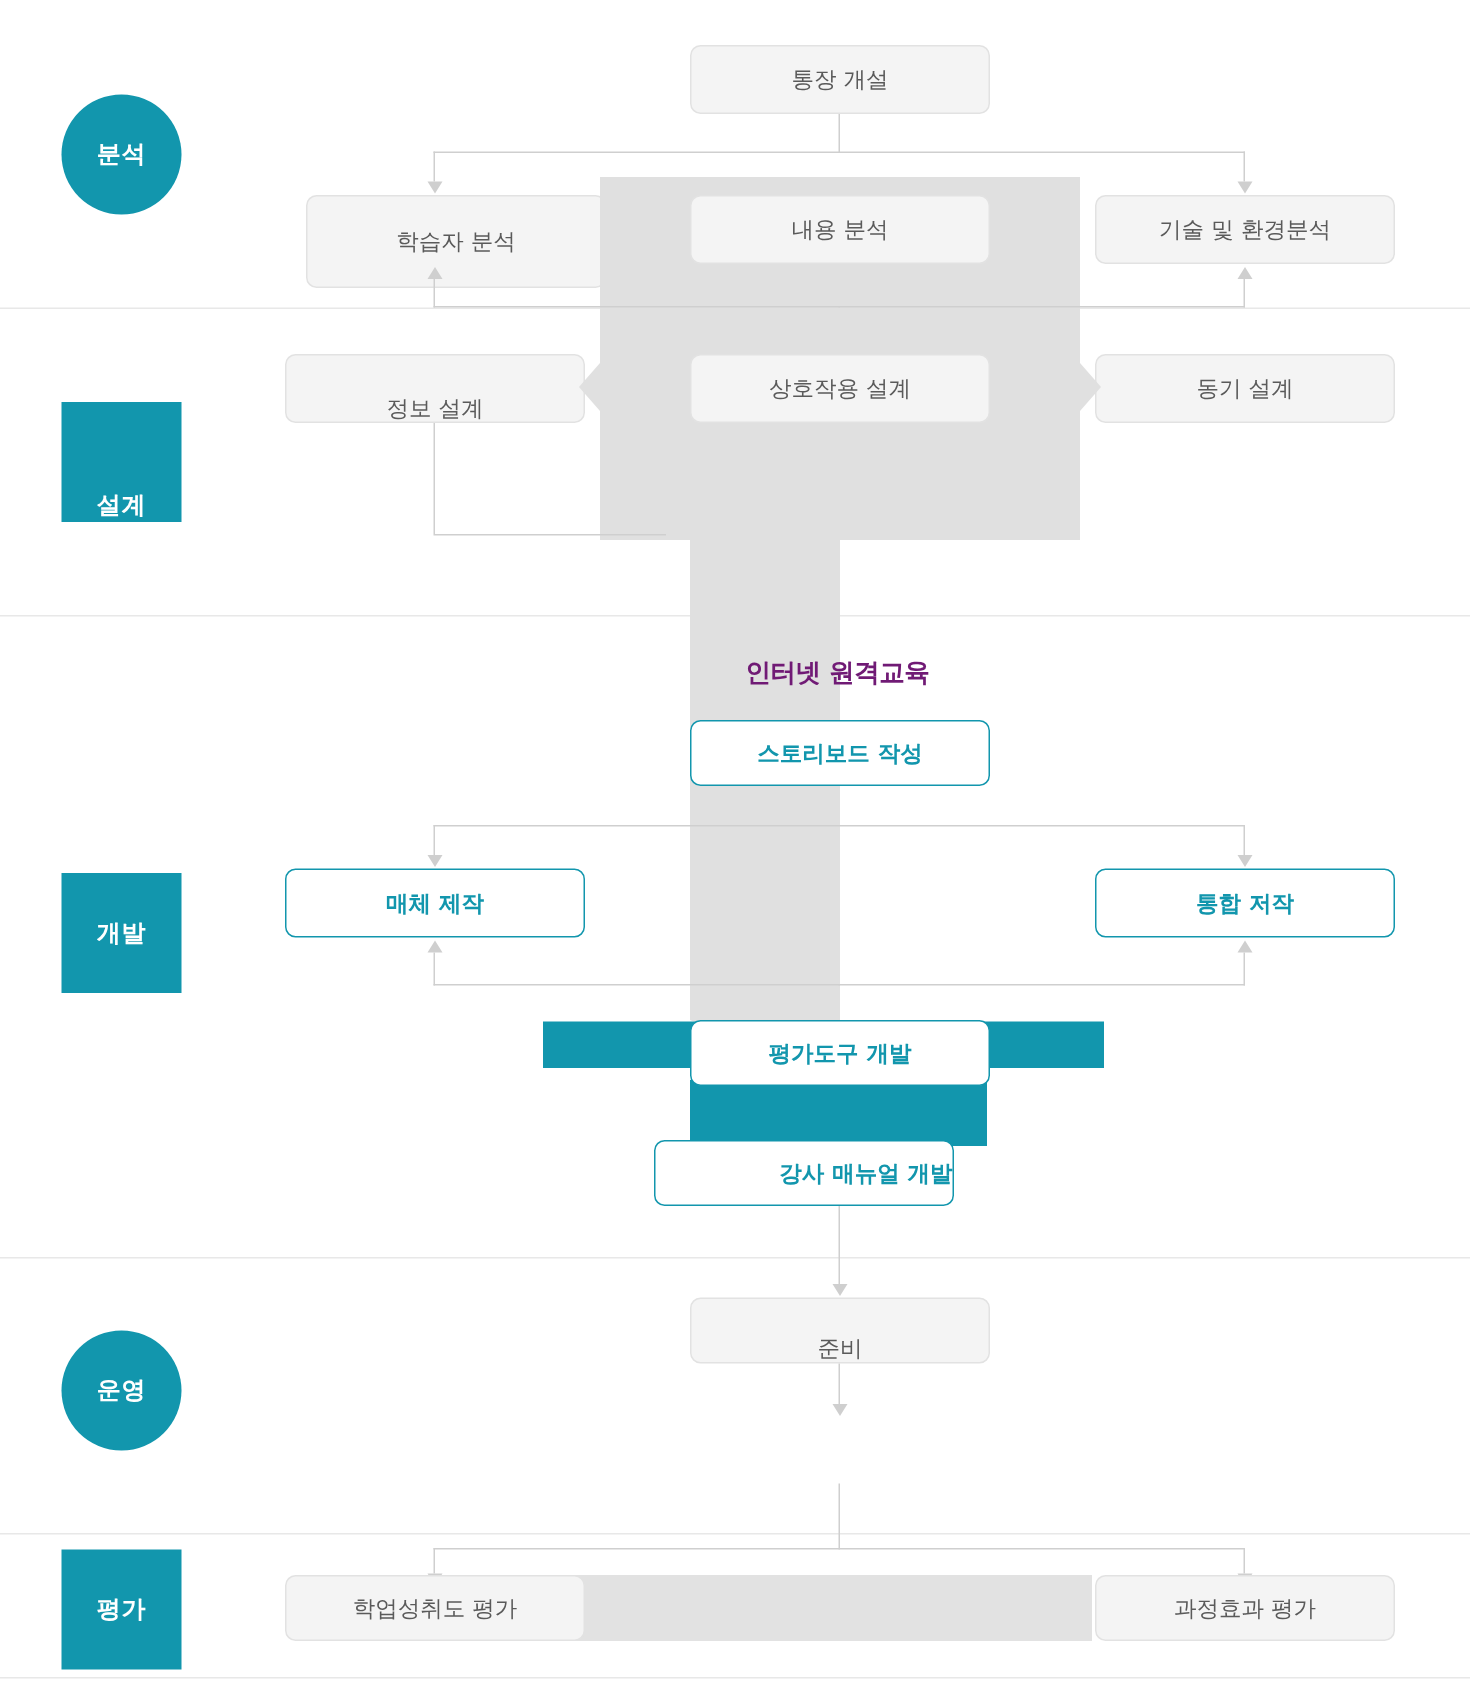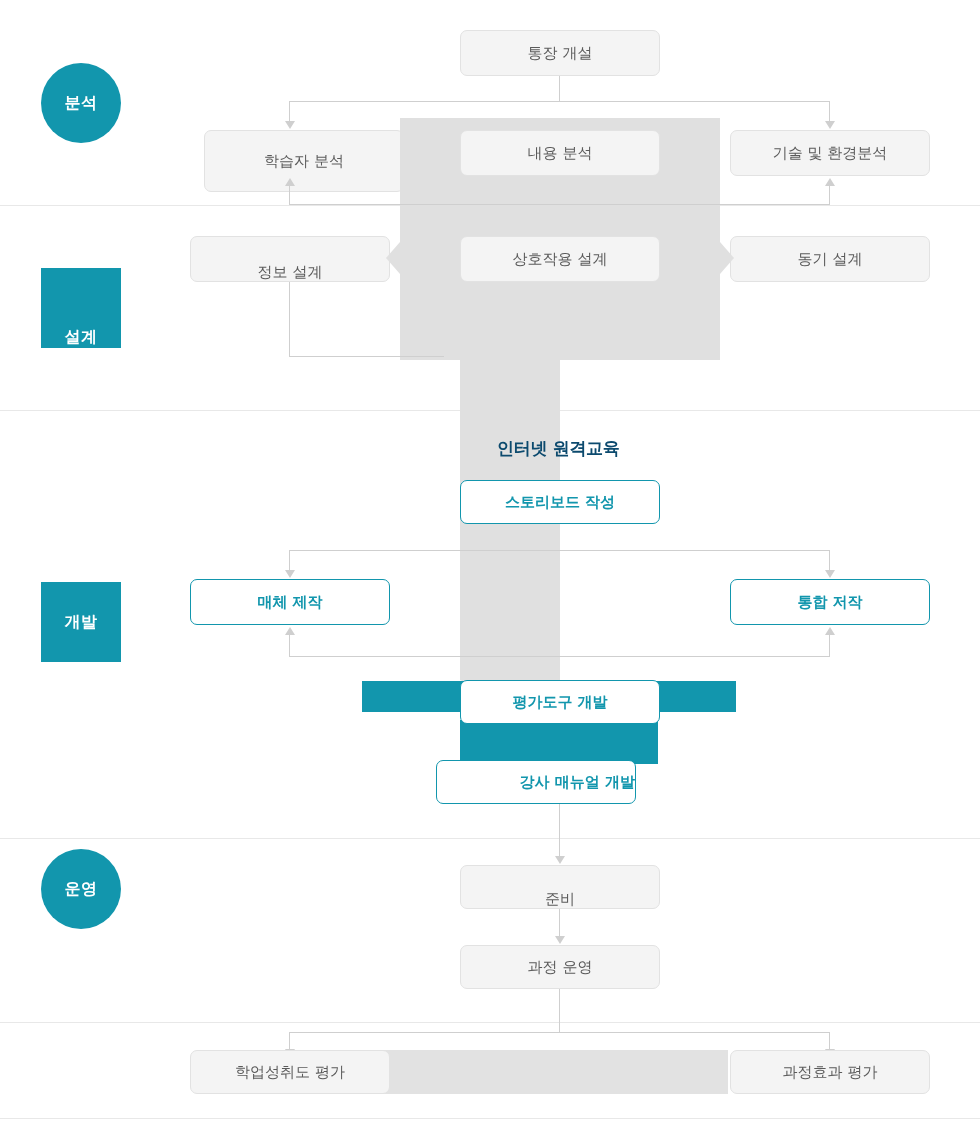"인터넷 원격교육" .section-title { color: #0c4a6e -> #701a75 }
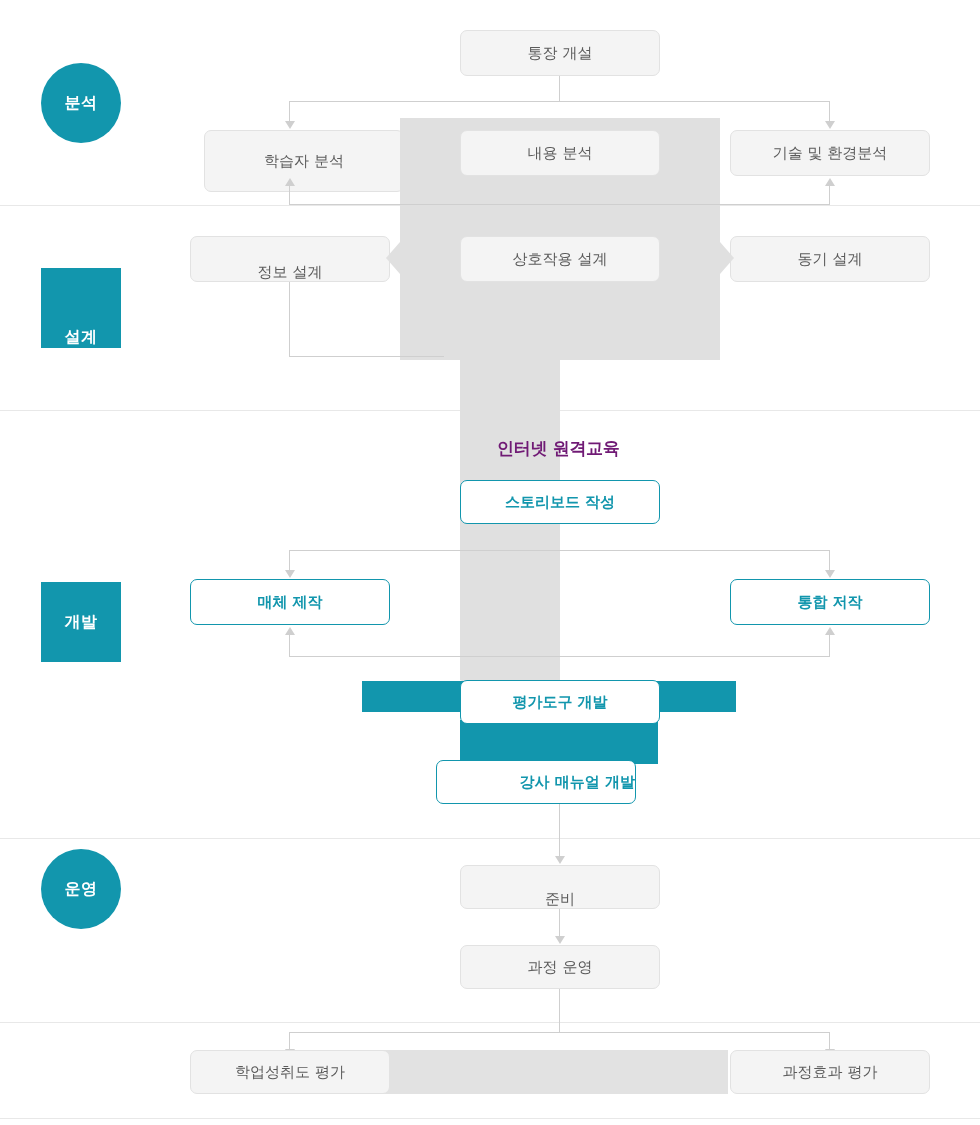"운영" div.badge { top: 849px -> 887px }
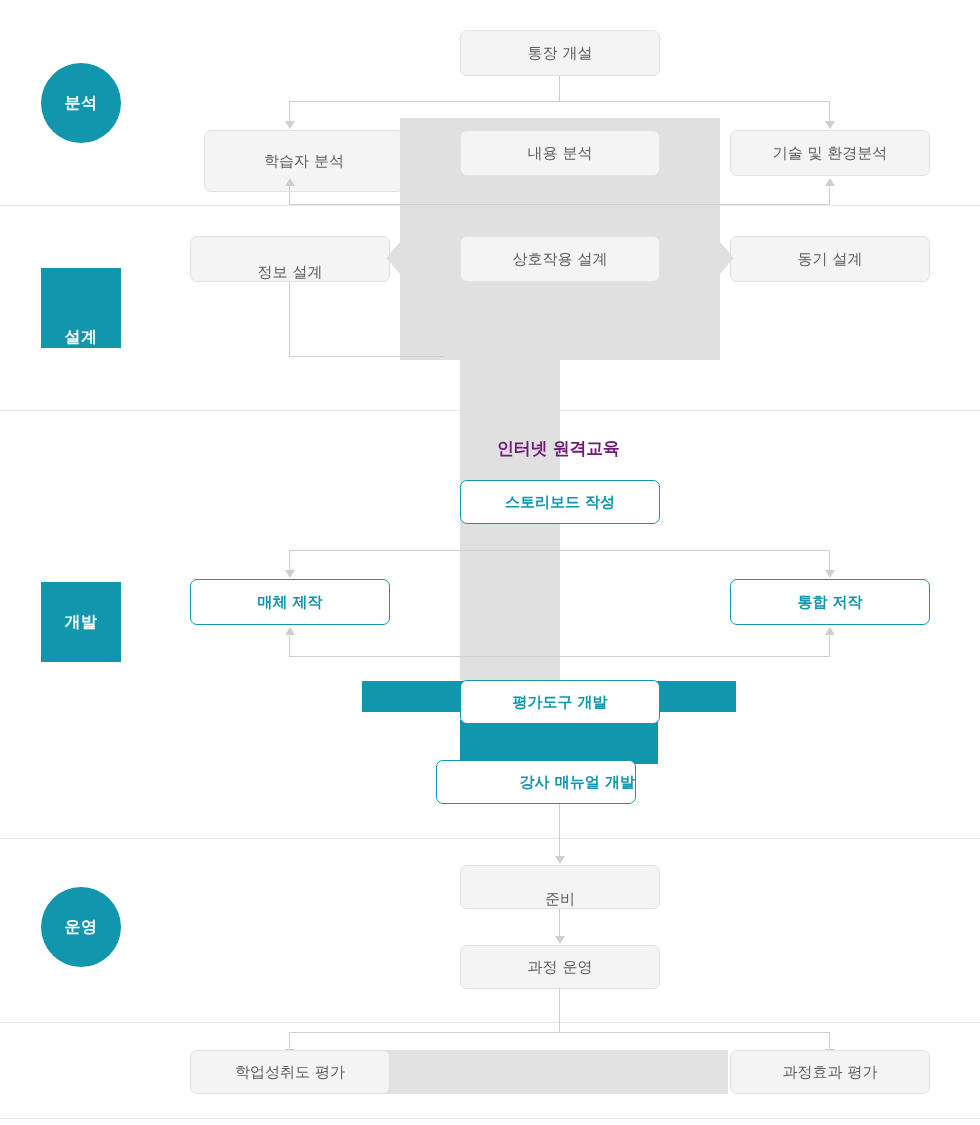"과정 운영" div.box { html: <div> <span>과정 운영</span> </div> -> none }
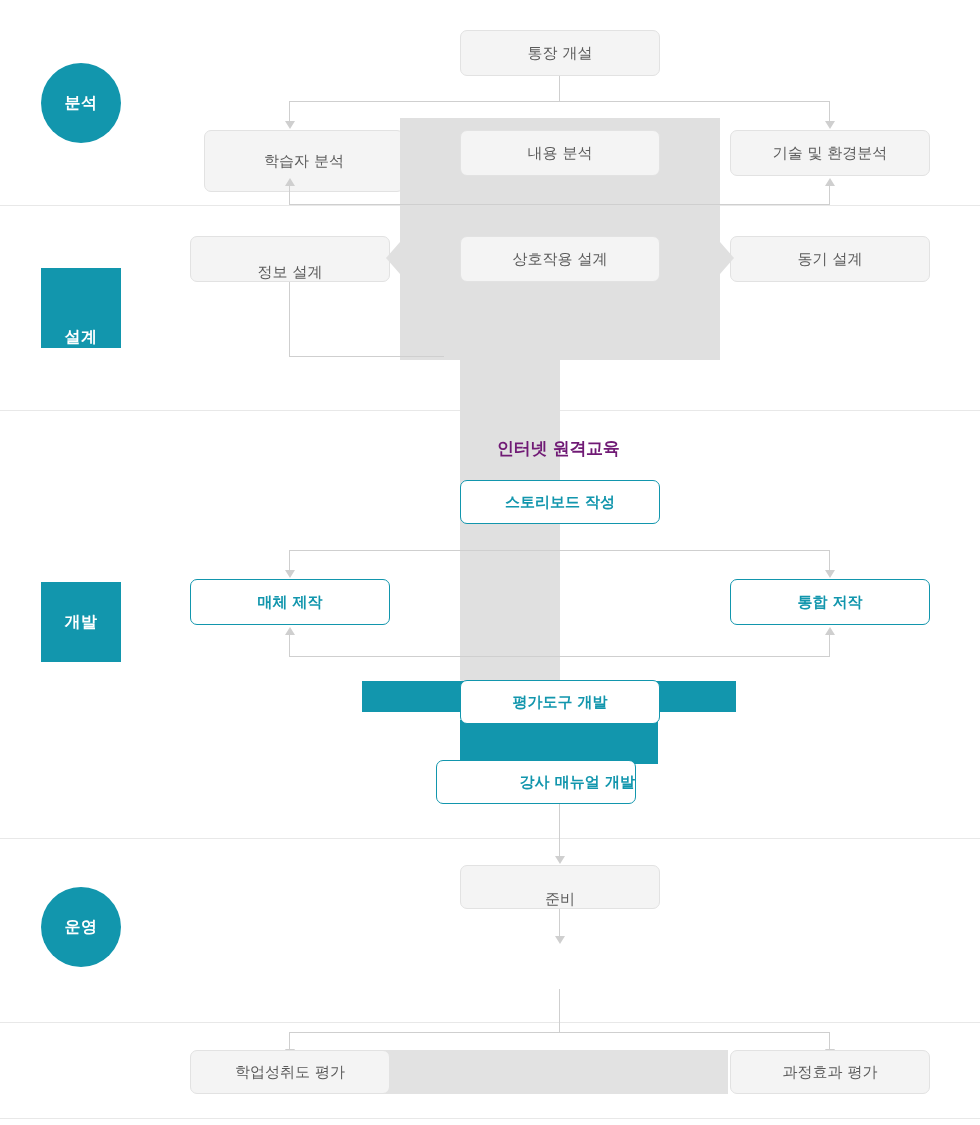"평가" div.badge { html: none -> <div> <span>평가</span> </div> }
